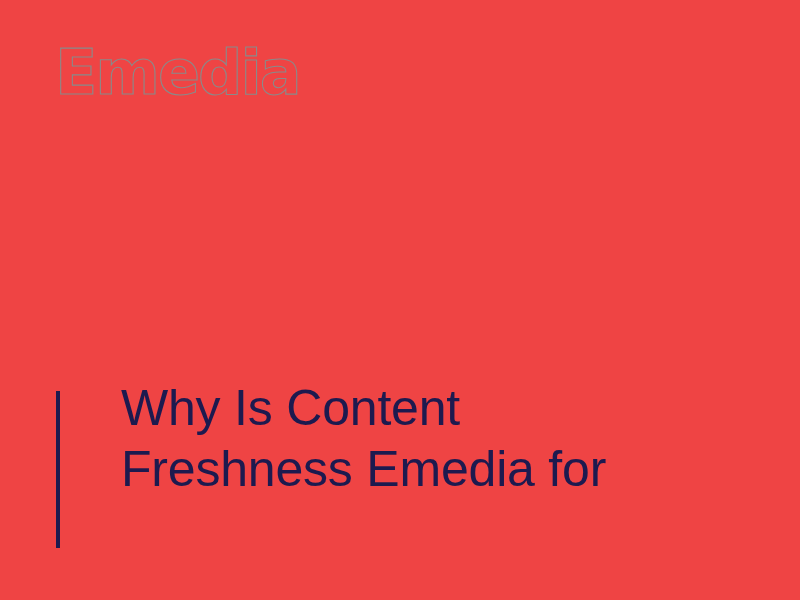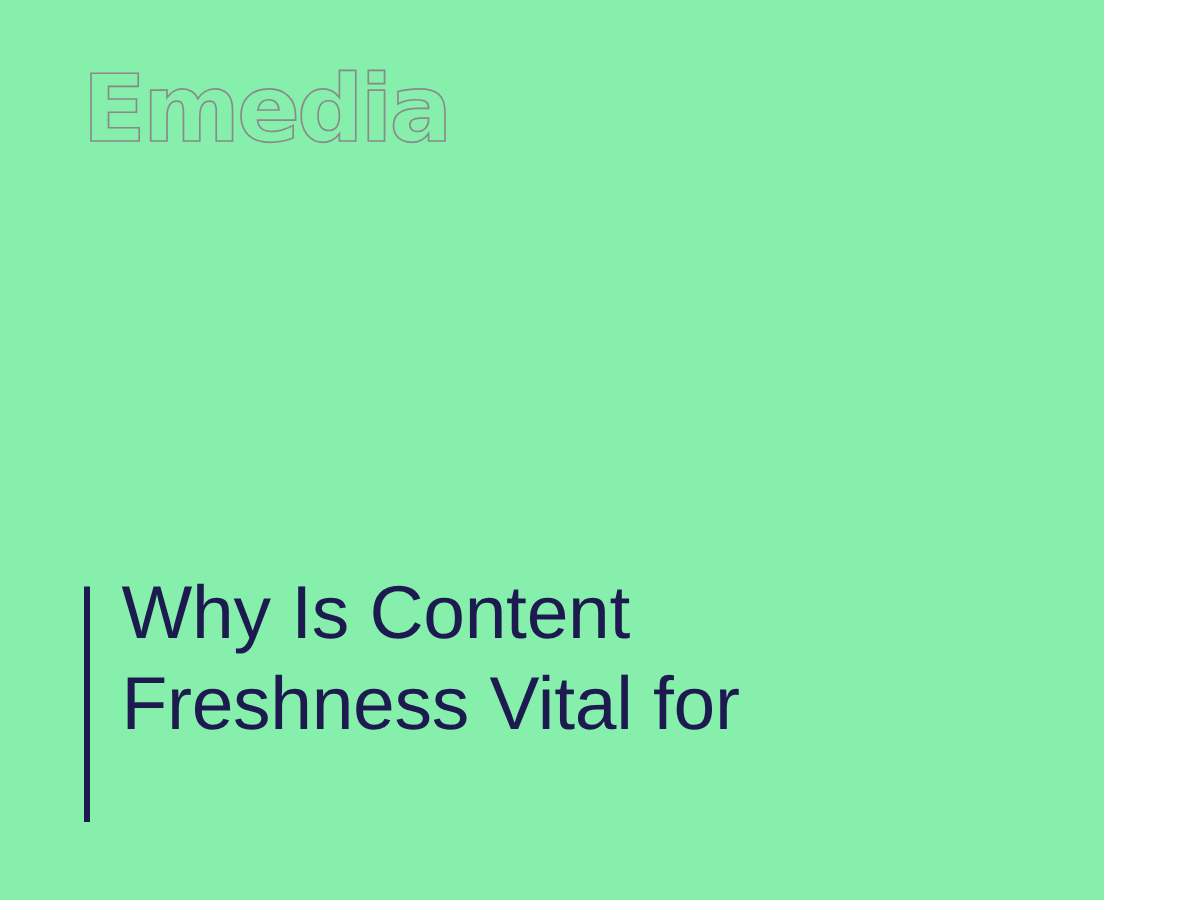"Emedia" #slide { background: #86efac -> #ef4444; padding-left: 32px -> none; width: 704px -> 800px }
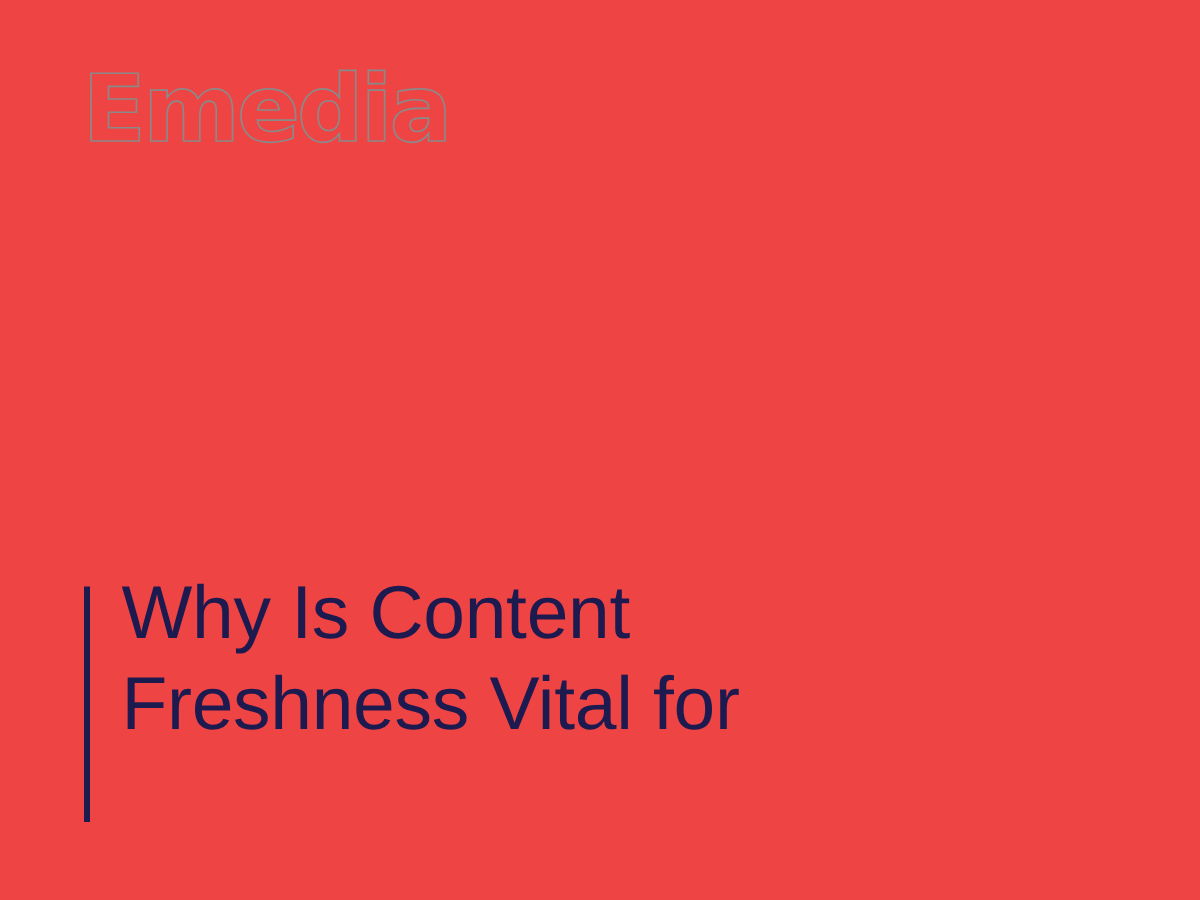"Why Is Content" #headline-text .headline-line { margin-left: none -> 40px }
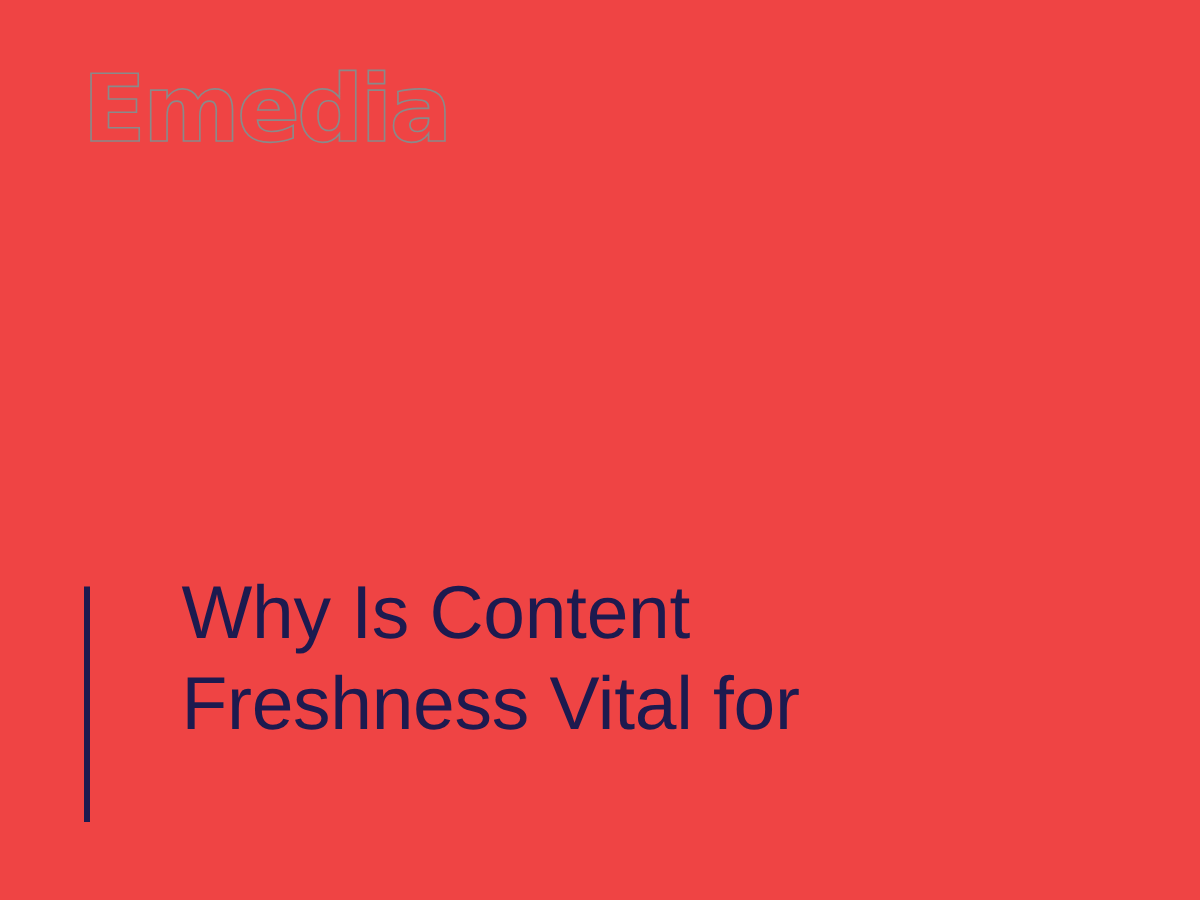"Freshness Vital for" span.headline-line { text: Vital -> Emedia }
